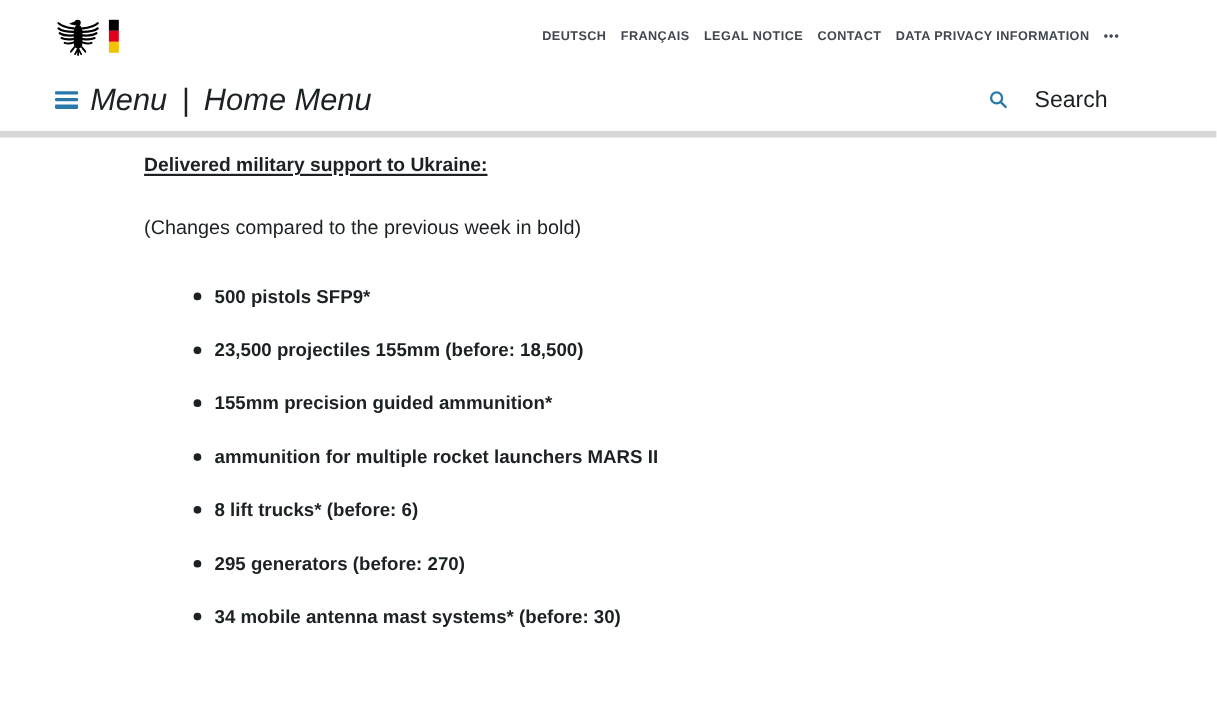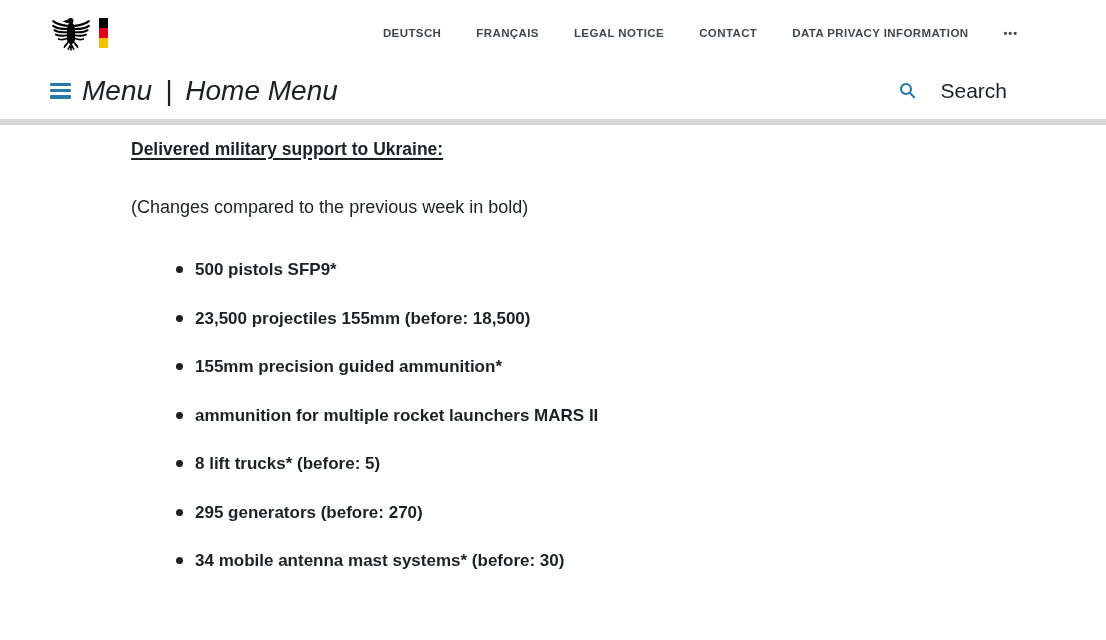"DEUTSCH" .top-nav { gap: 35px -> 13px }
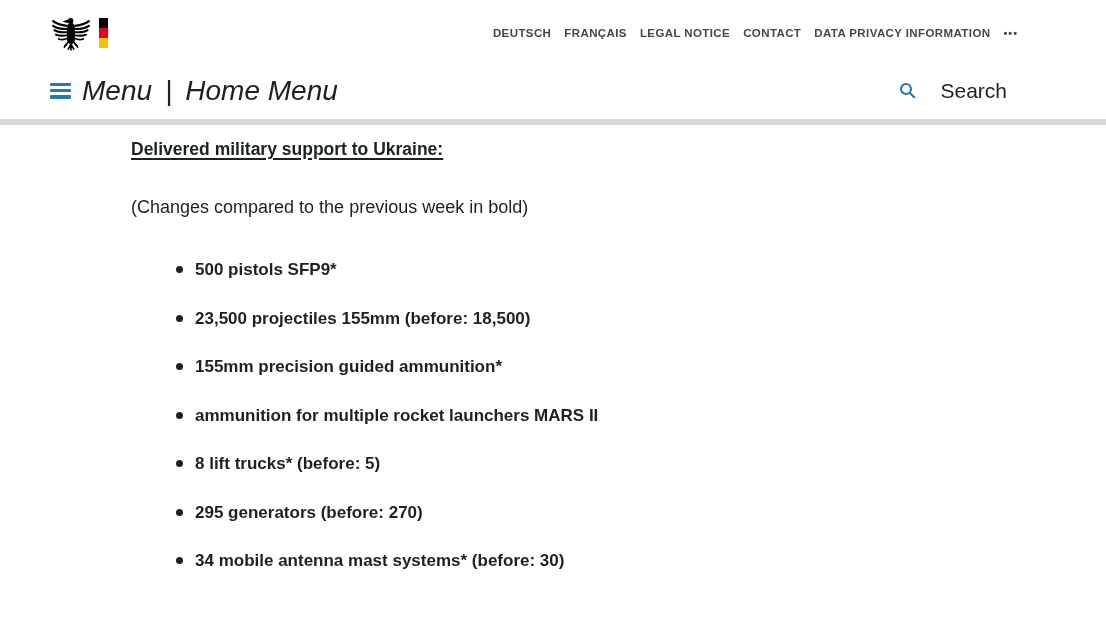"8 lift trucks* (before: 5)" li { text: 5 -> 6 }
